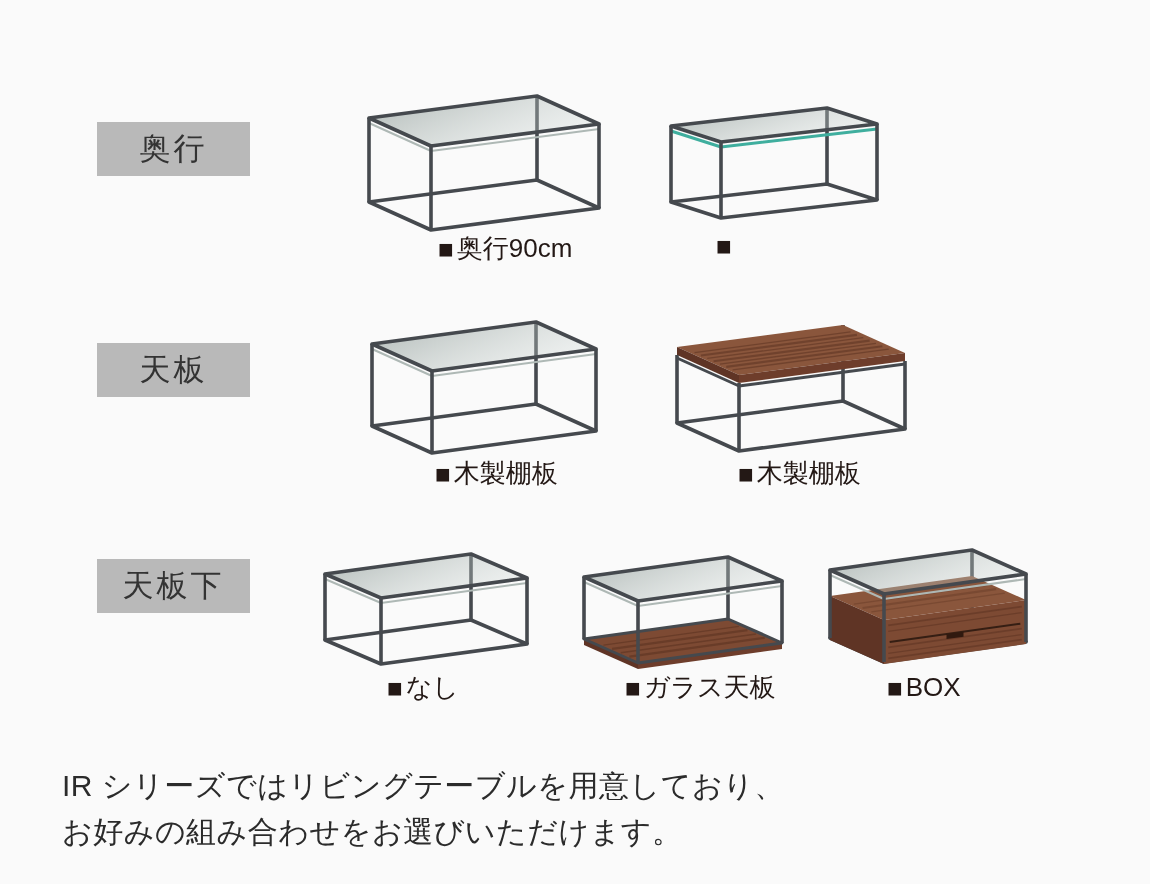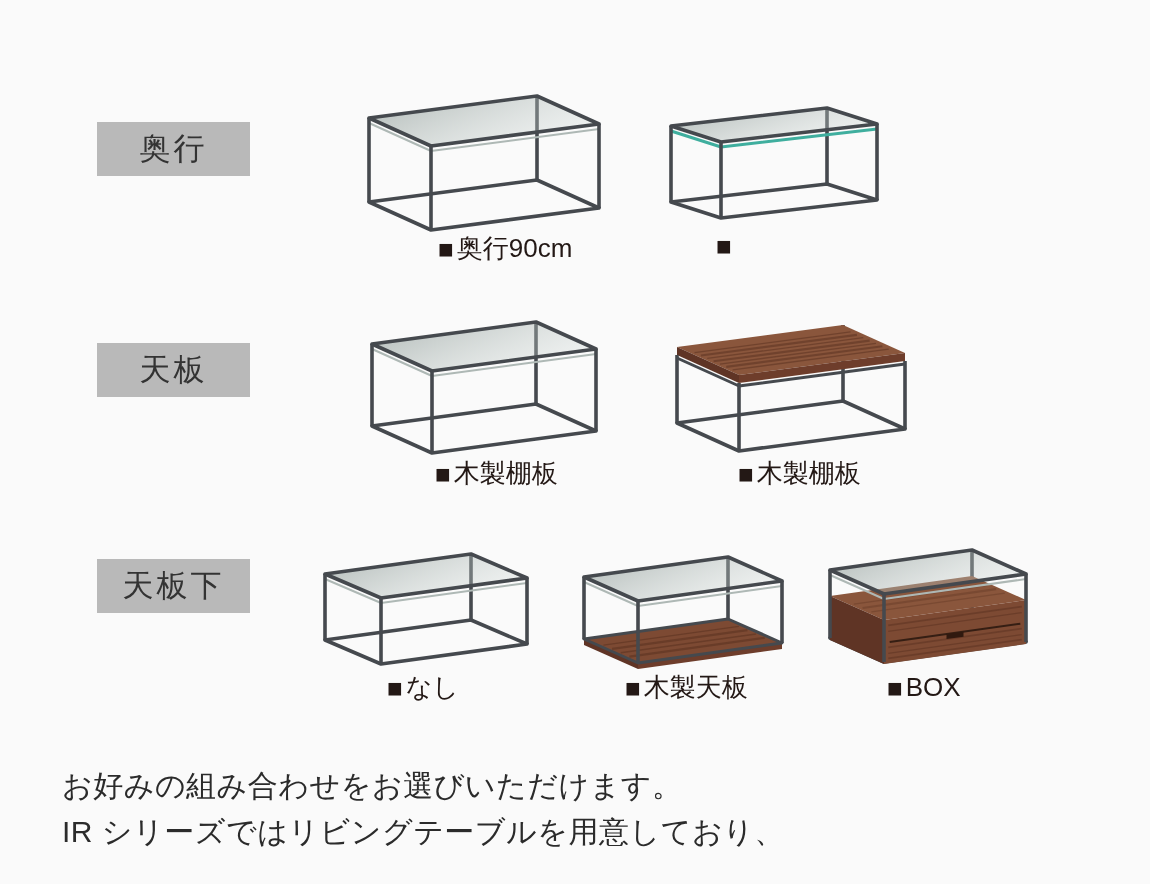"木製天板" span { text: 木製 -> ガラス }
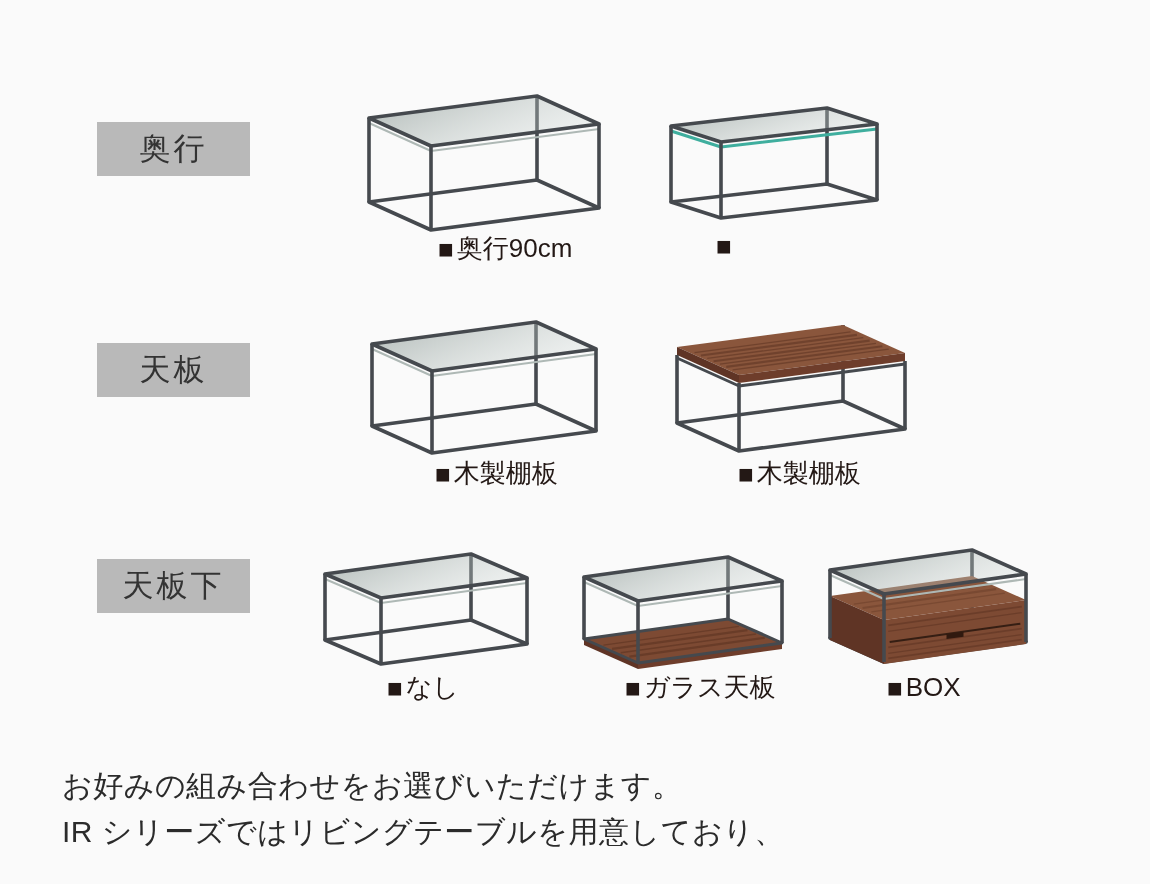"お好みの組み合わせをお選びいただけます。" div { order: before "IR シリーズではリビングテーブルを用意しており、" -> after "IR シリーズではリビングテーブルを用意しており、" }
